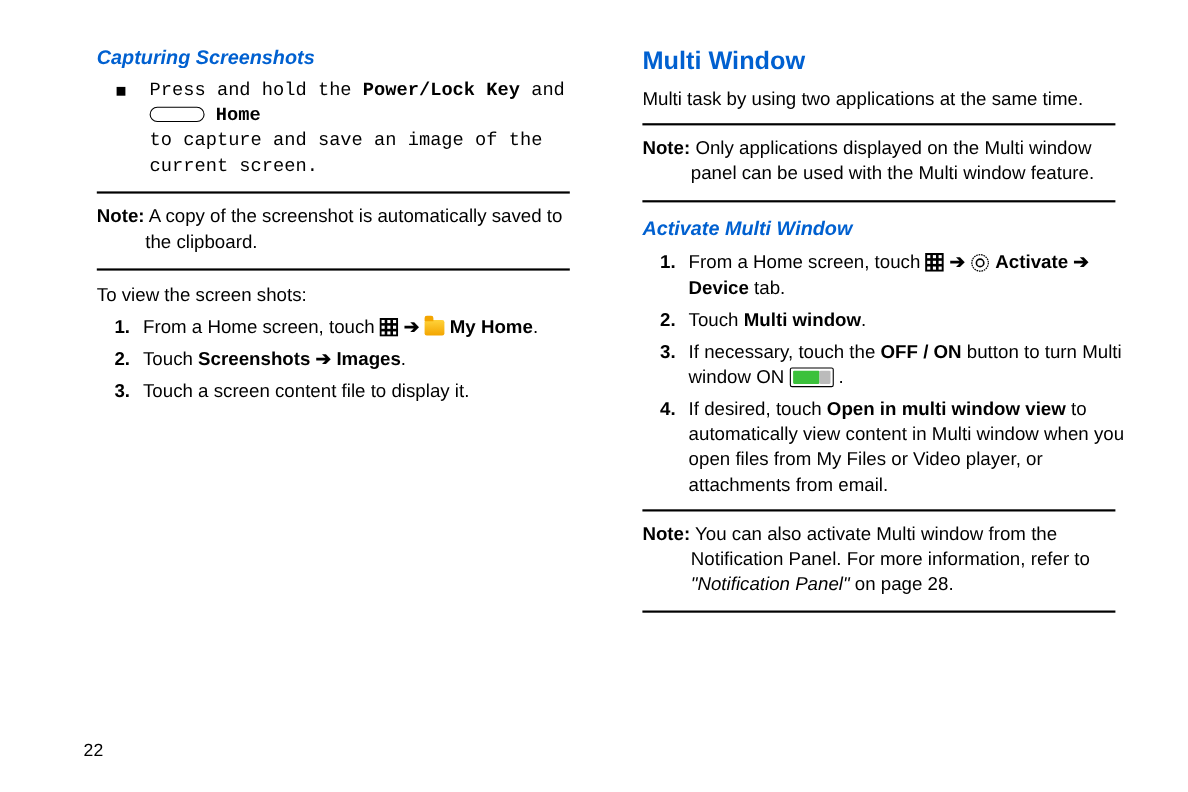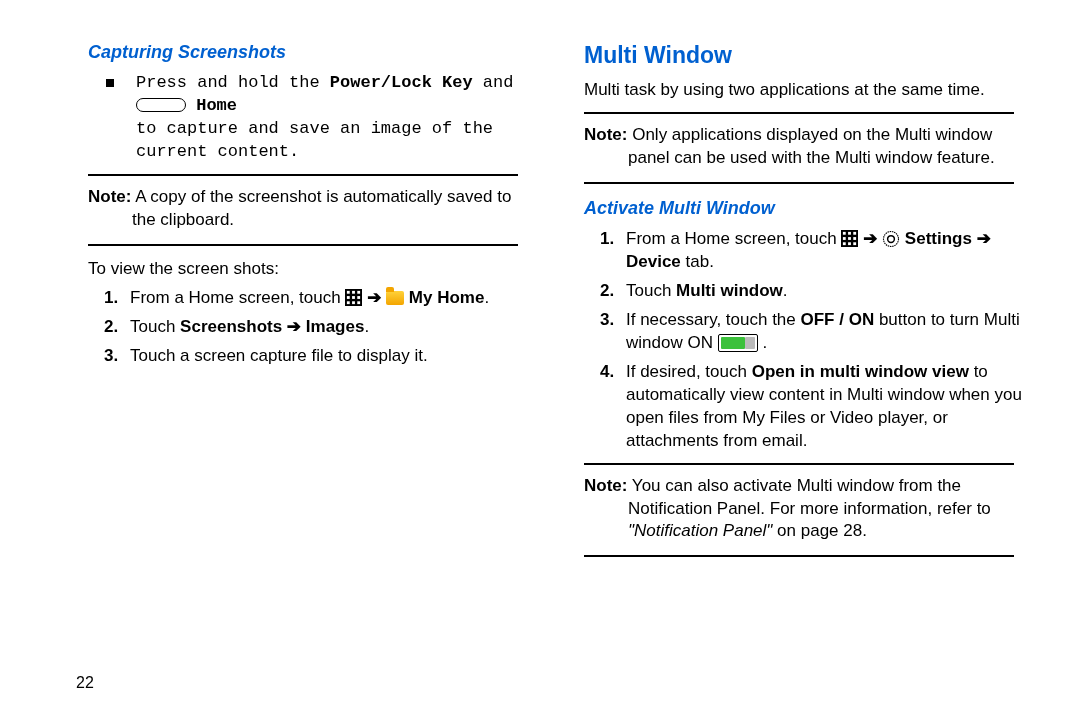"to capture and save an" span { text: content -> screen }
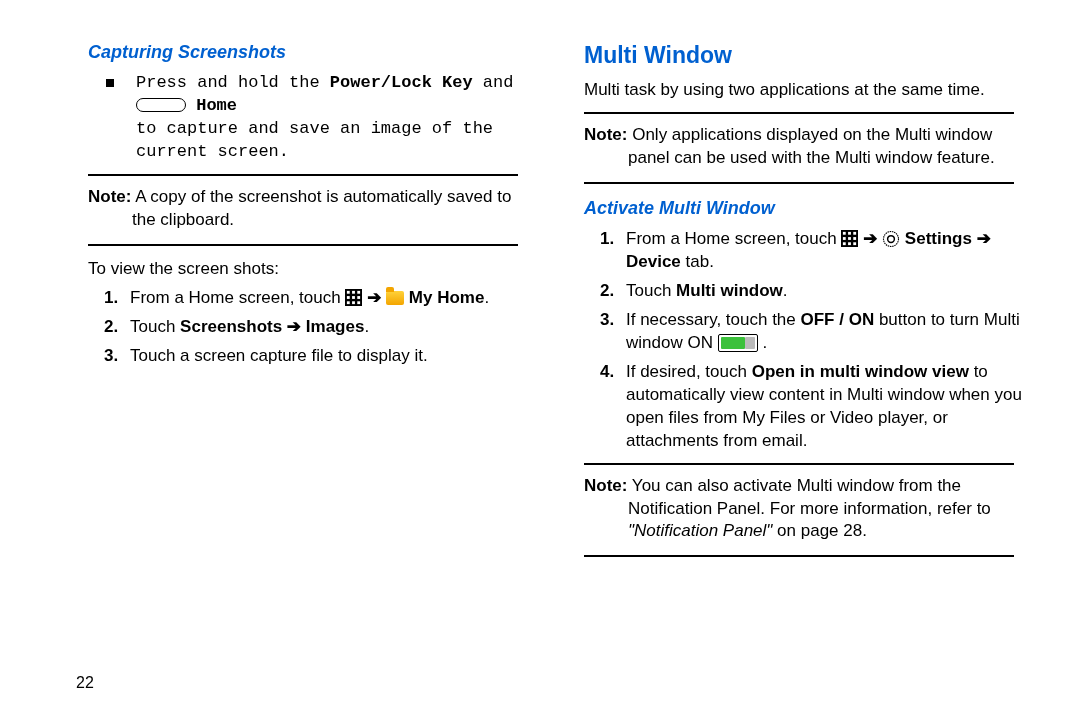"Settings ➔" span.b { text: Settings -> Activate }
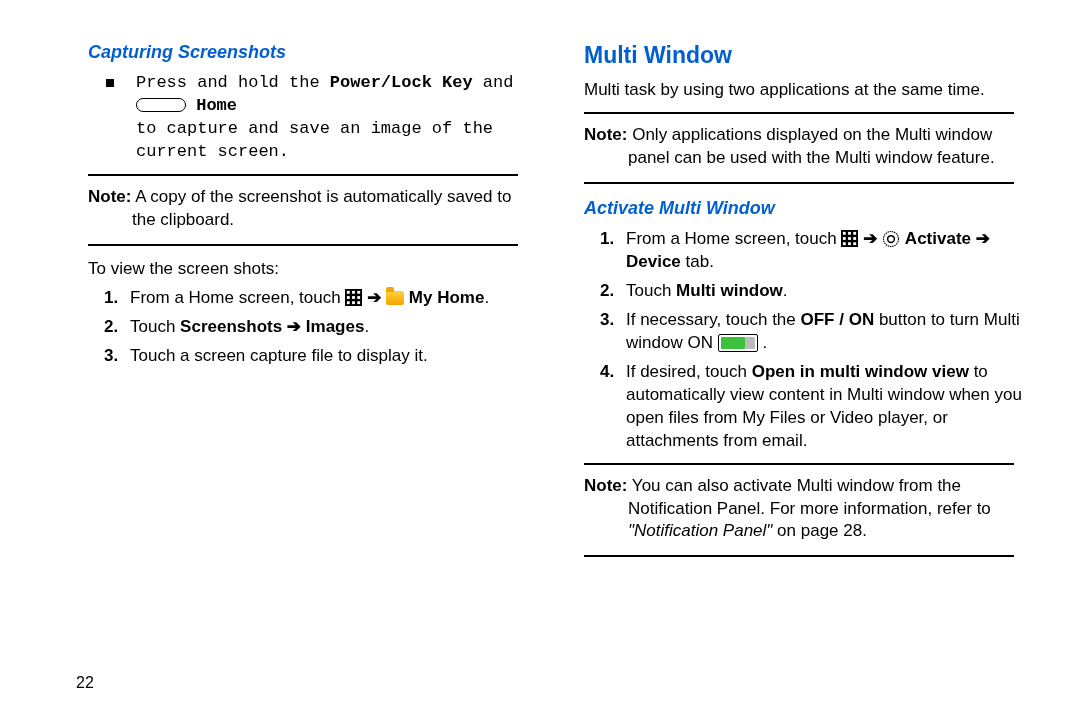"Touch a screen capture file" div.txt { text: capture -> content }
